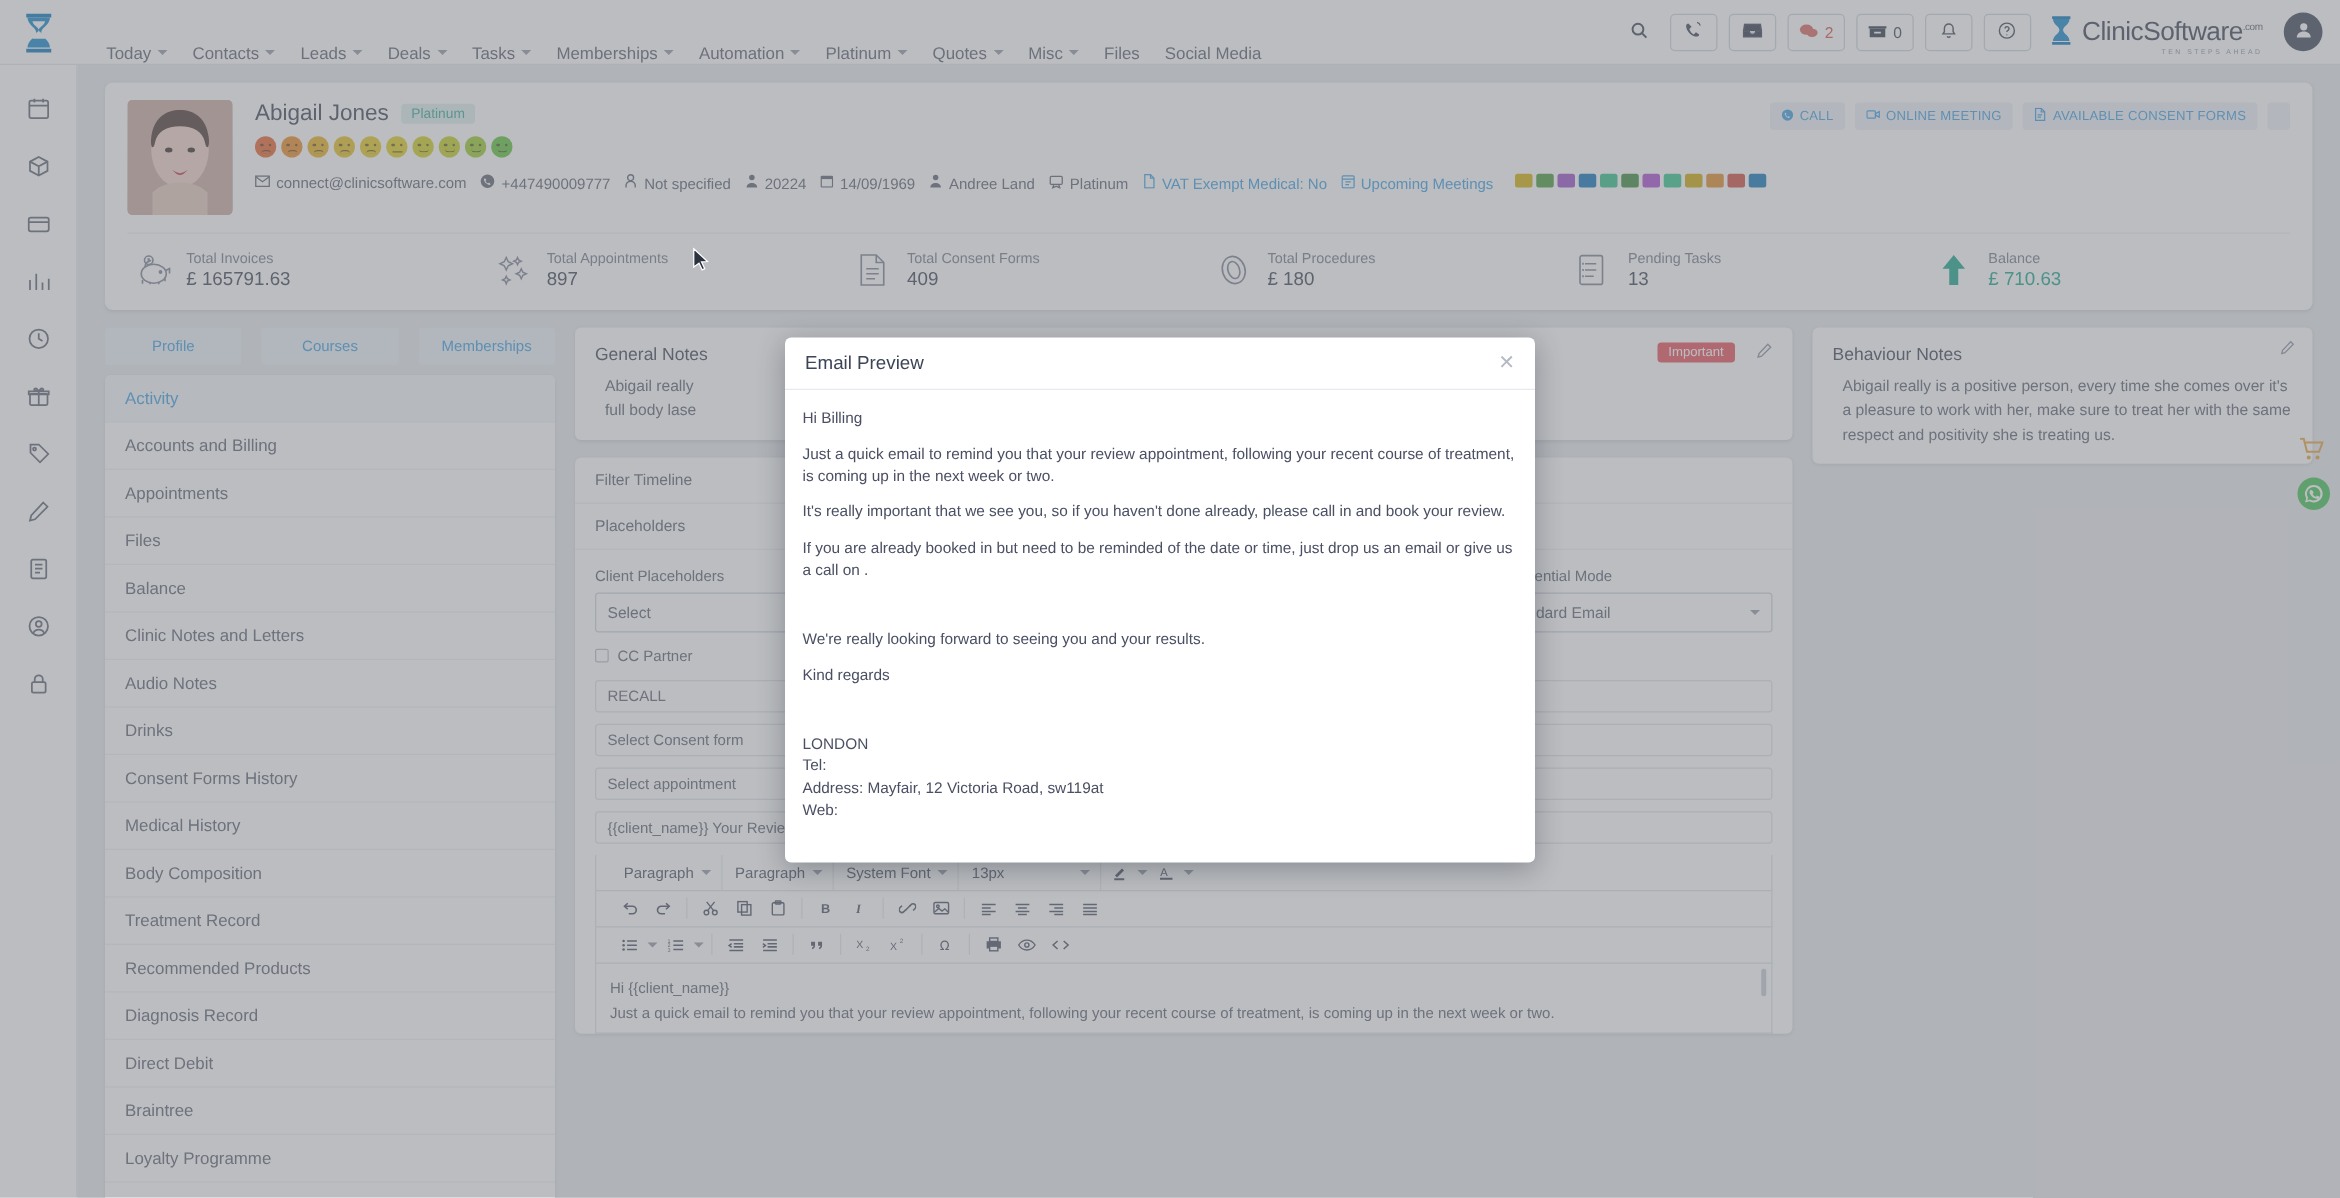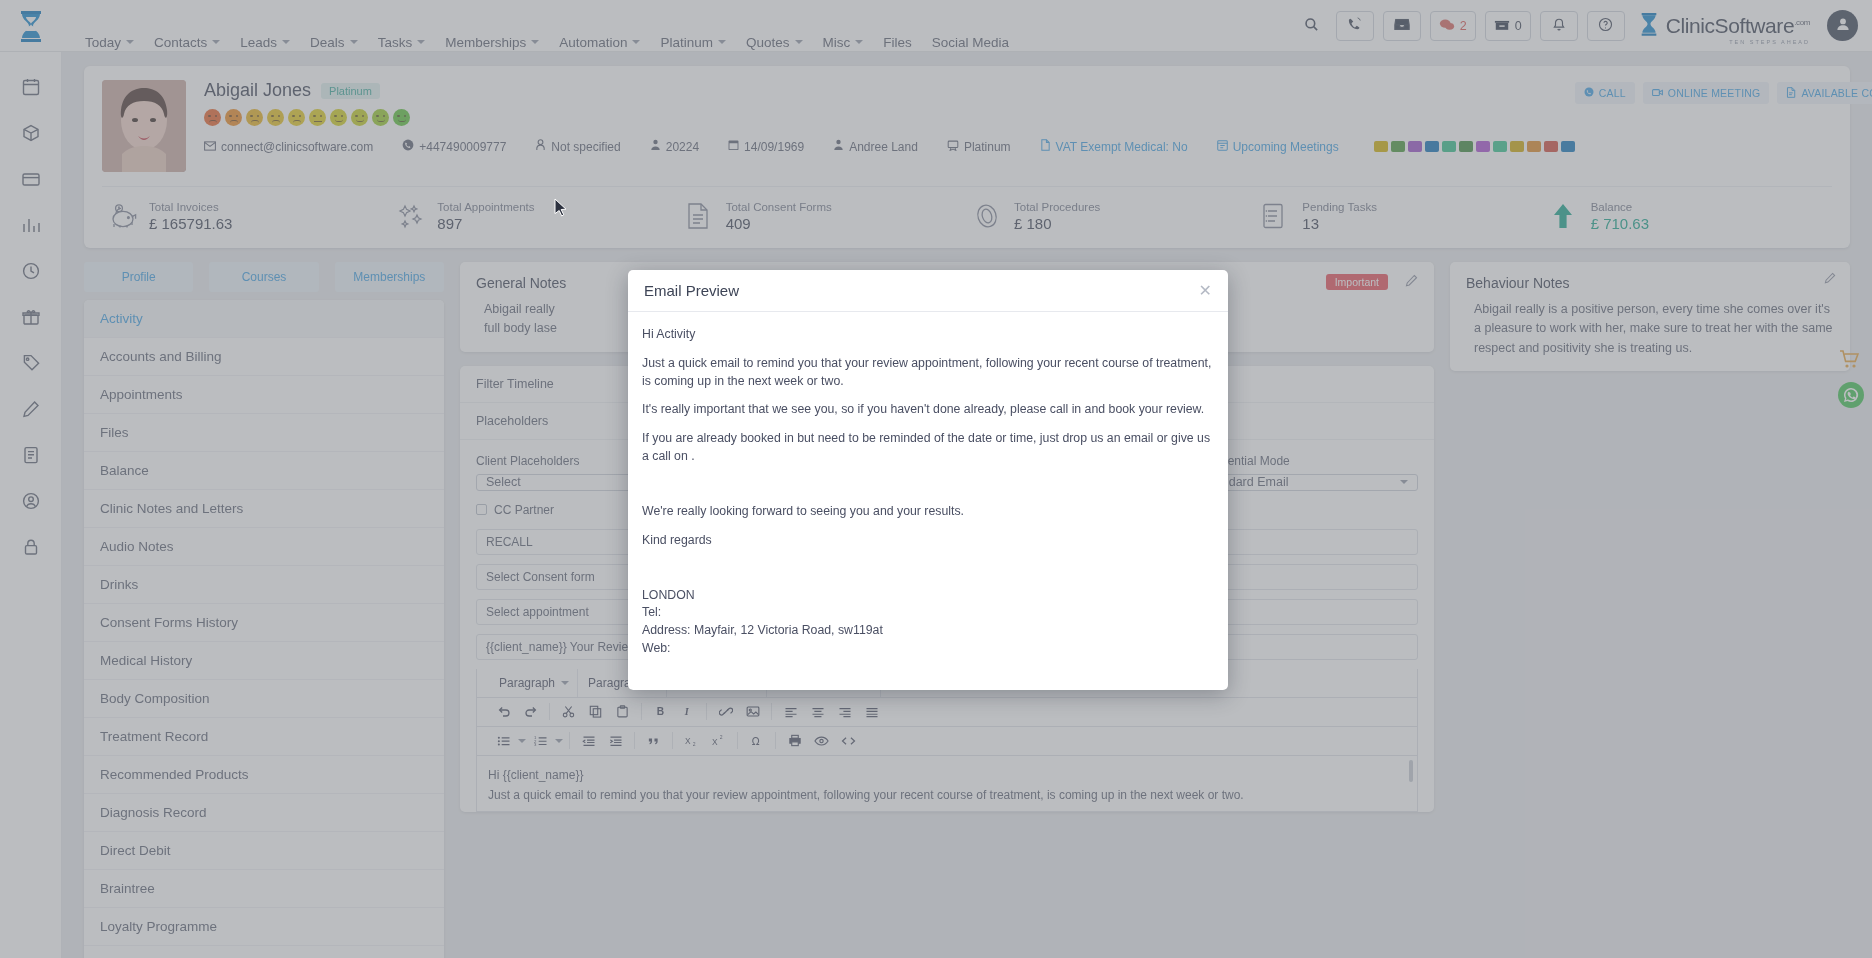"connect@clinicsoftware.com" .metaline { align-items: center -> flex-start; gap: 29px -> 11px }
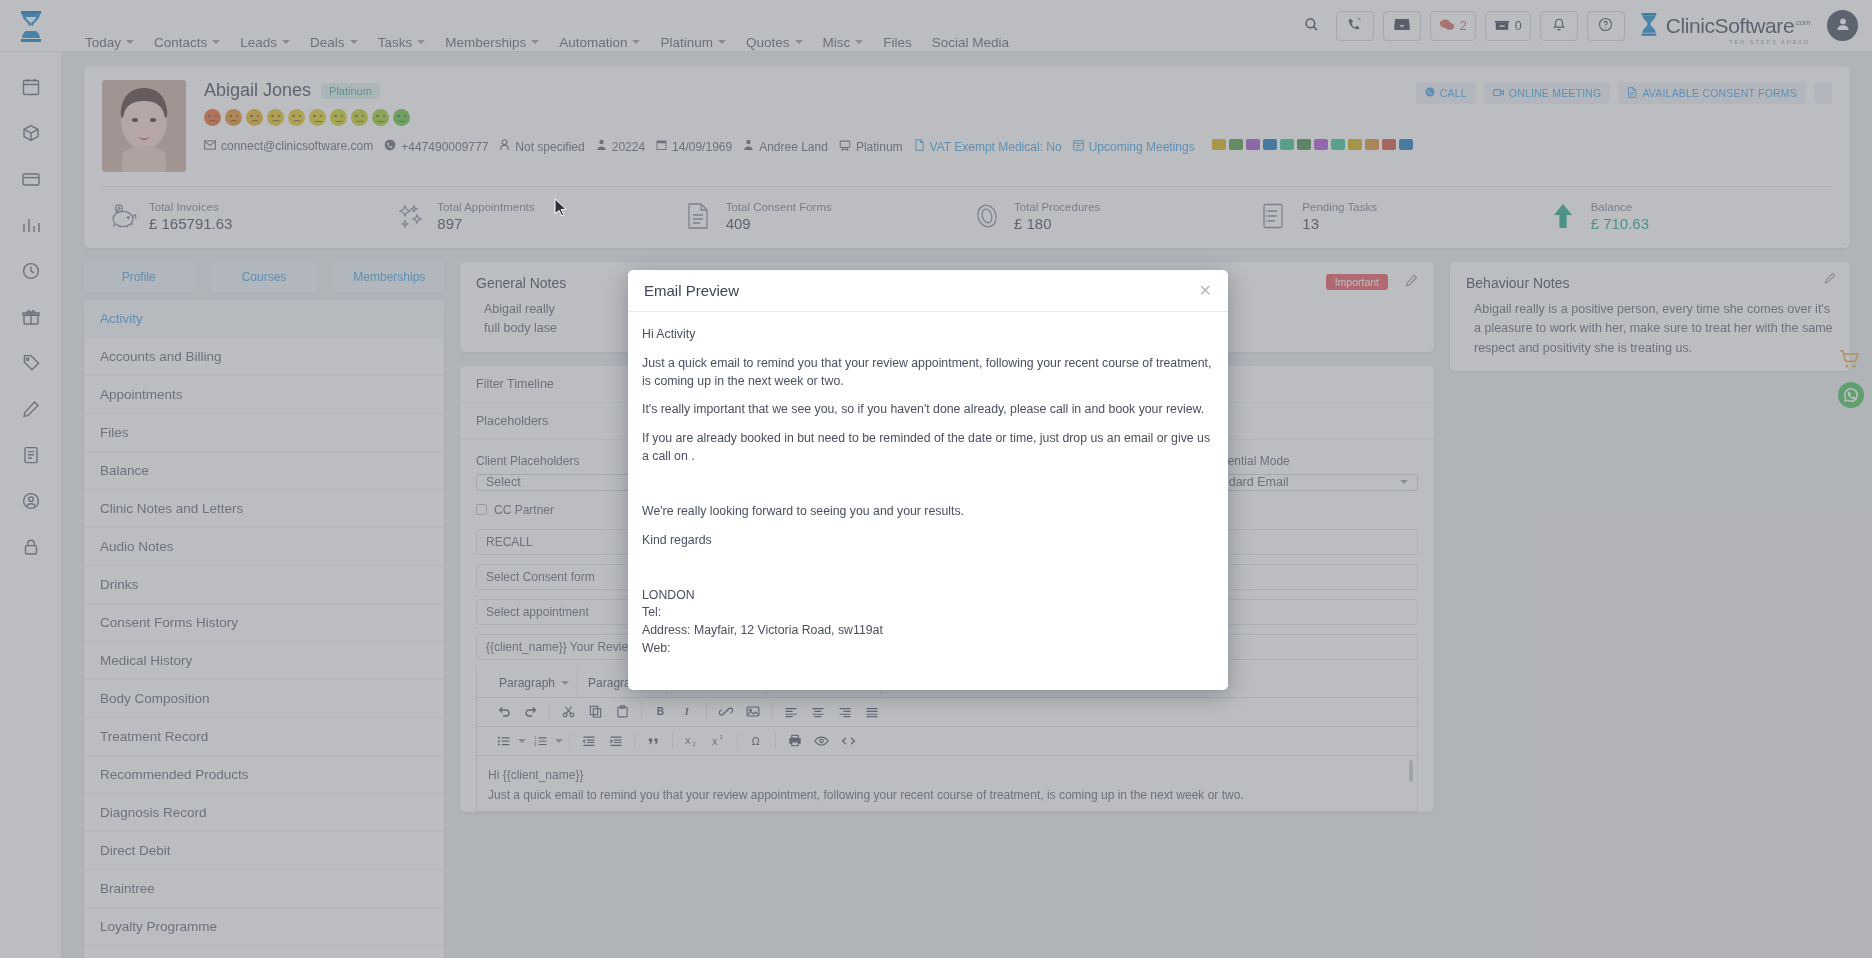"Hi Activity" p { text: Activity -> Billing }
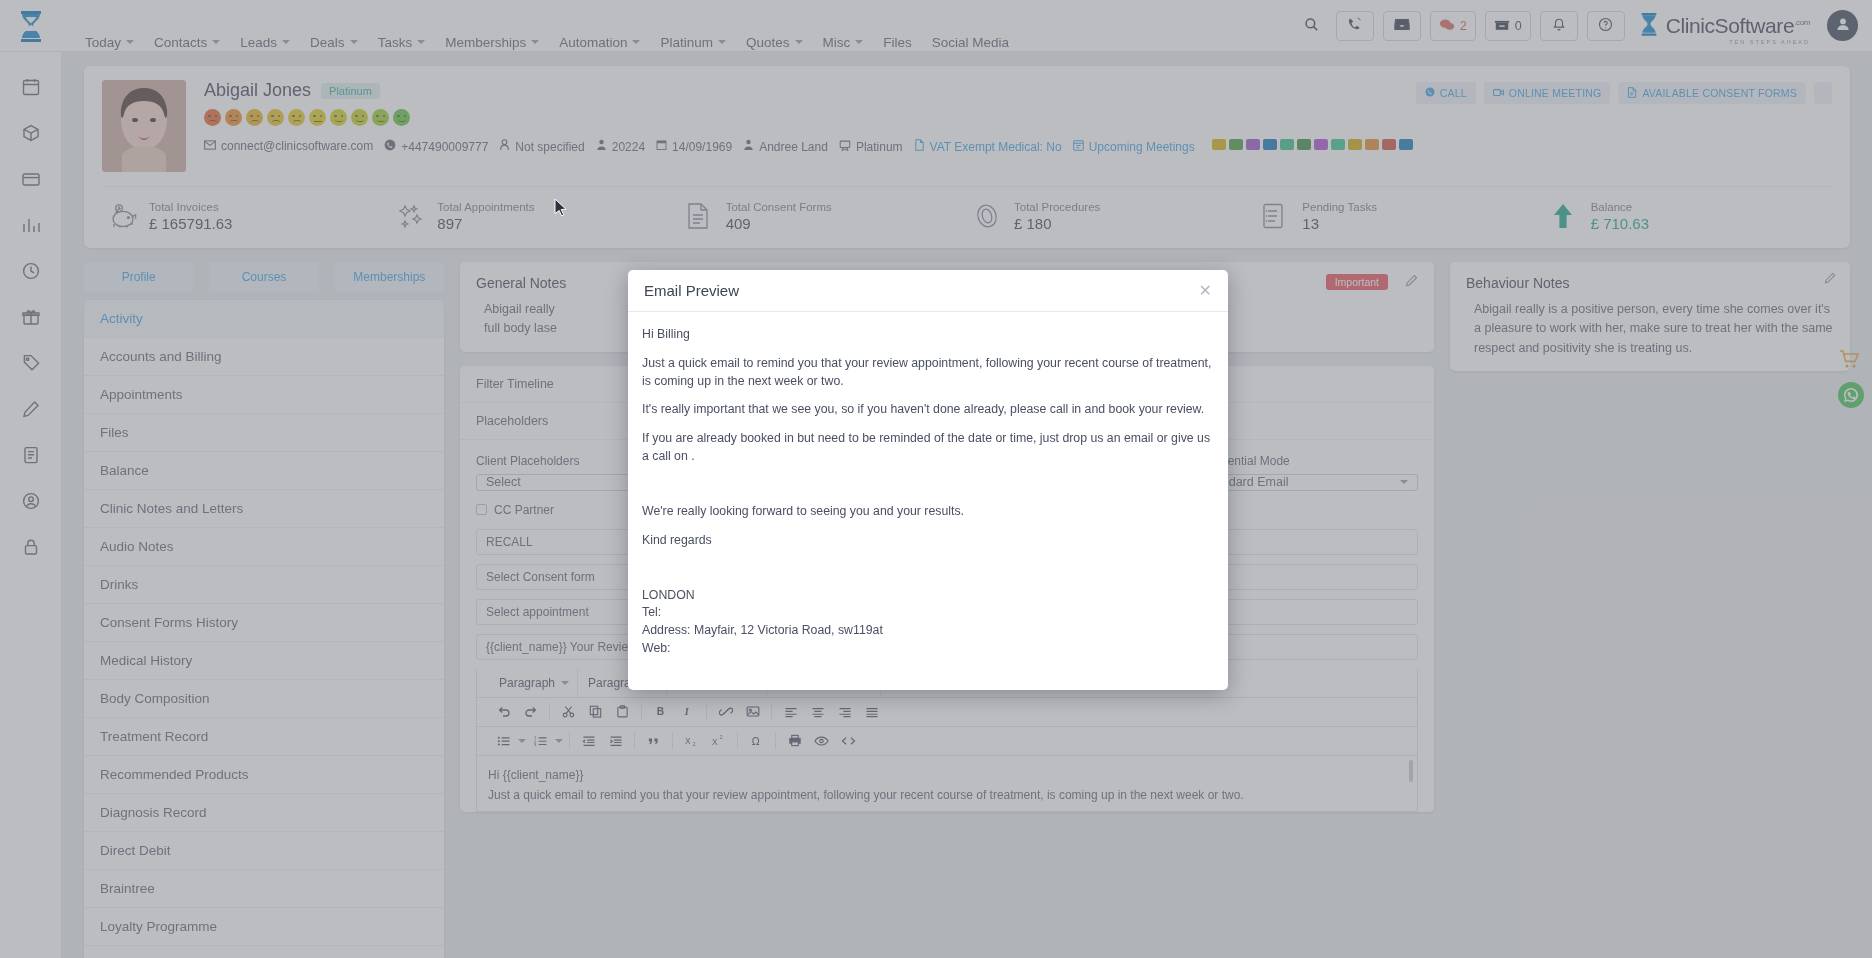"Select" .sel { height: 17px -> 32px }
